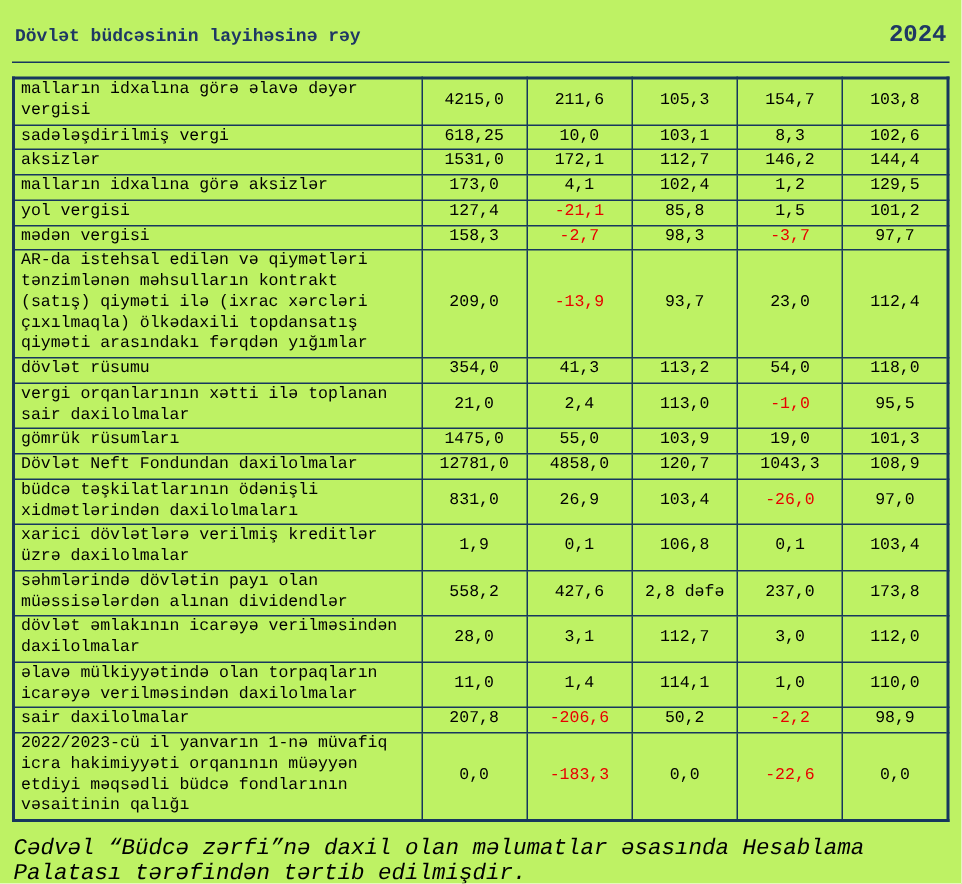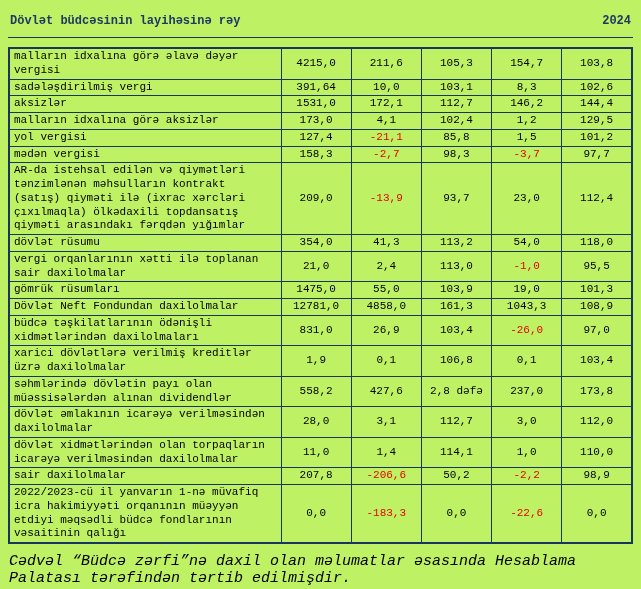"2024" .doc-year { font-size: 12px -> 16px }
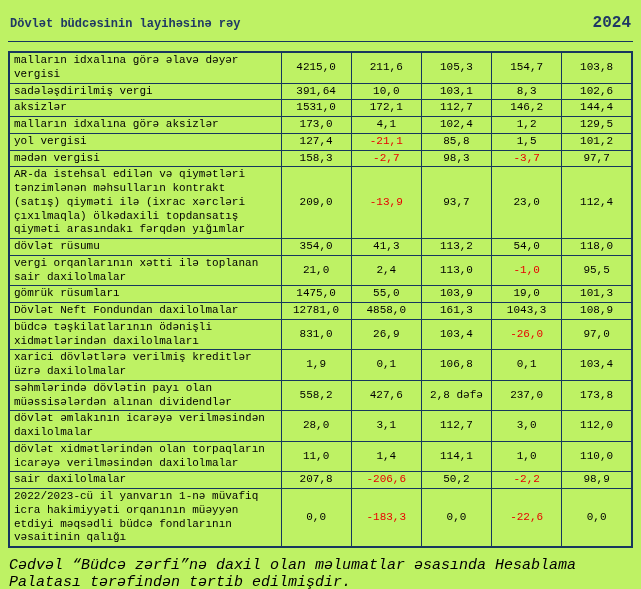"391,64" td.value-cell { text: 391,64 -> 618,25 }
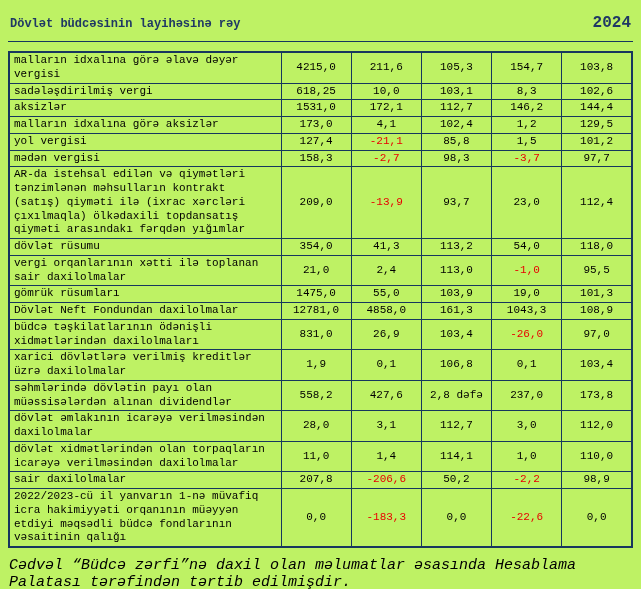"161,3" td.value-cell { text: 161,3 -> 120,7 }
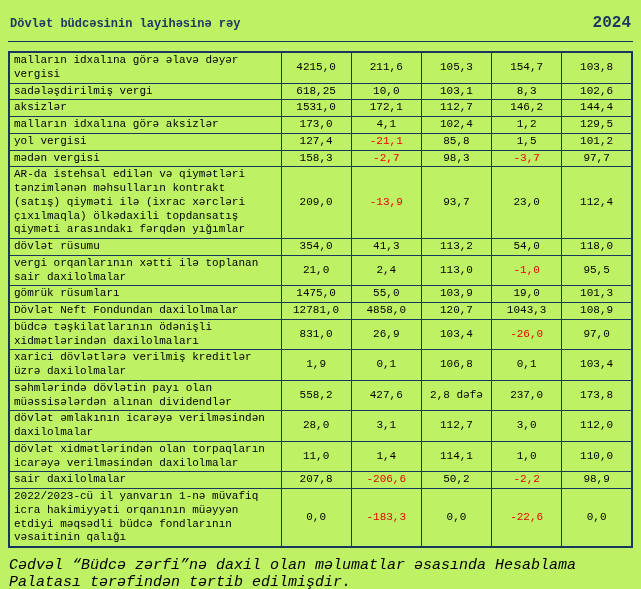"dövlət xidmətlərindən olan torpaqların" td.label-cell { text: dövlət xidmətlərindən -> əlavə mülkiyyətində }
